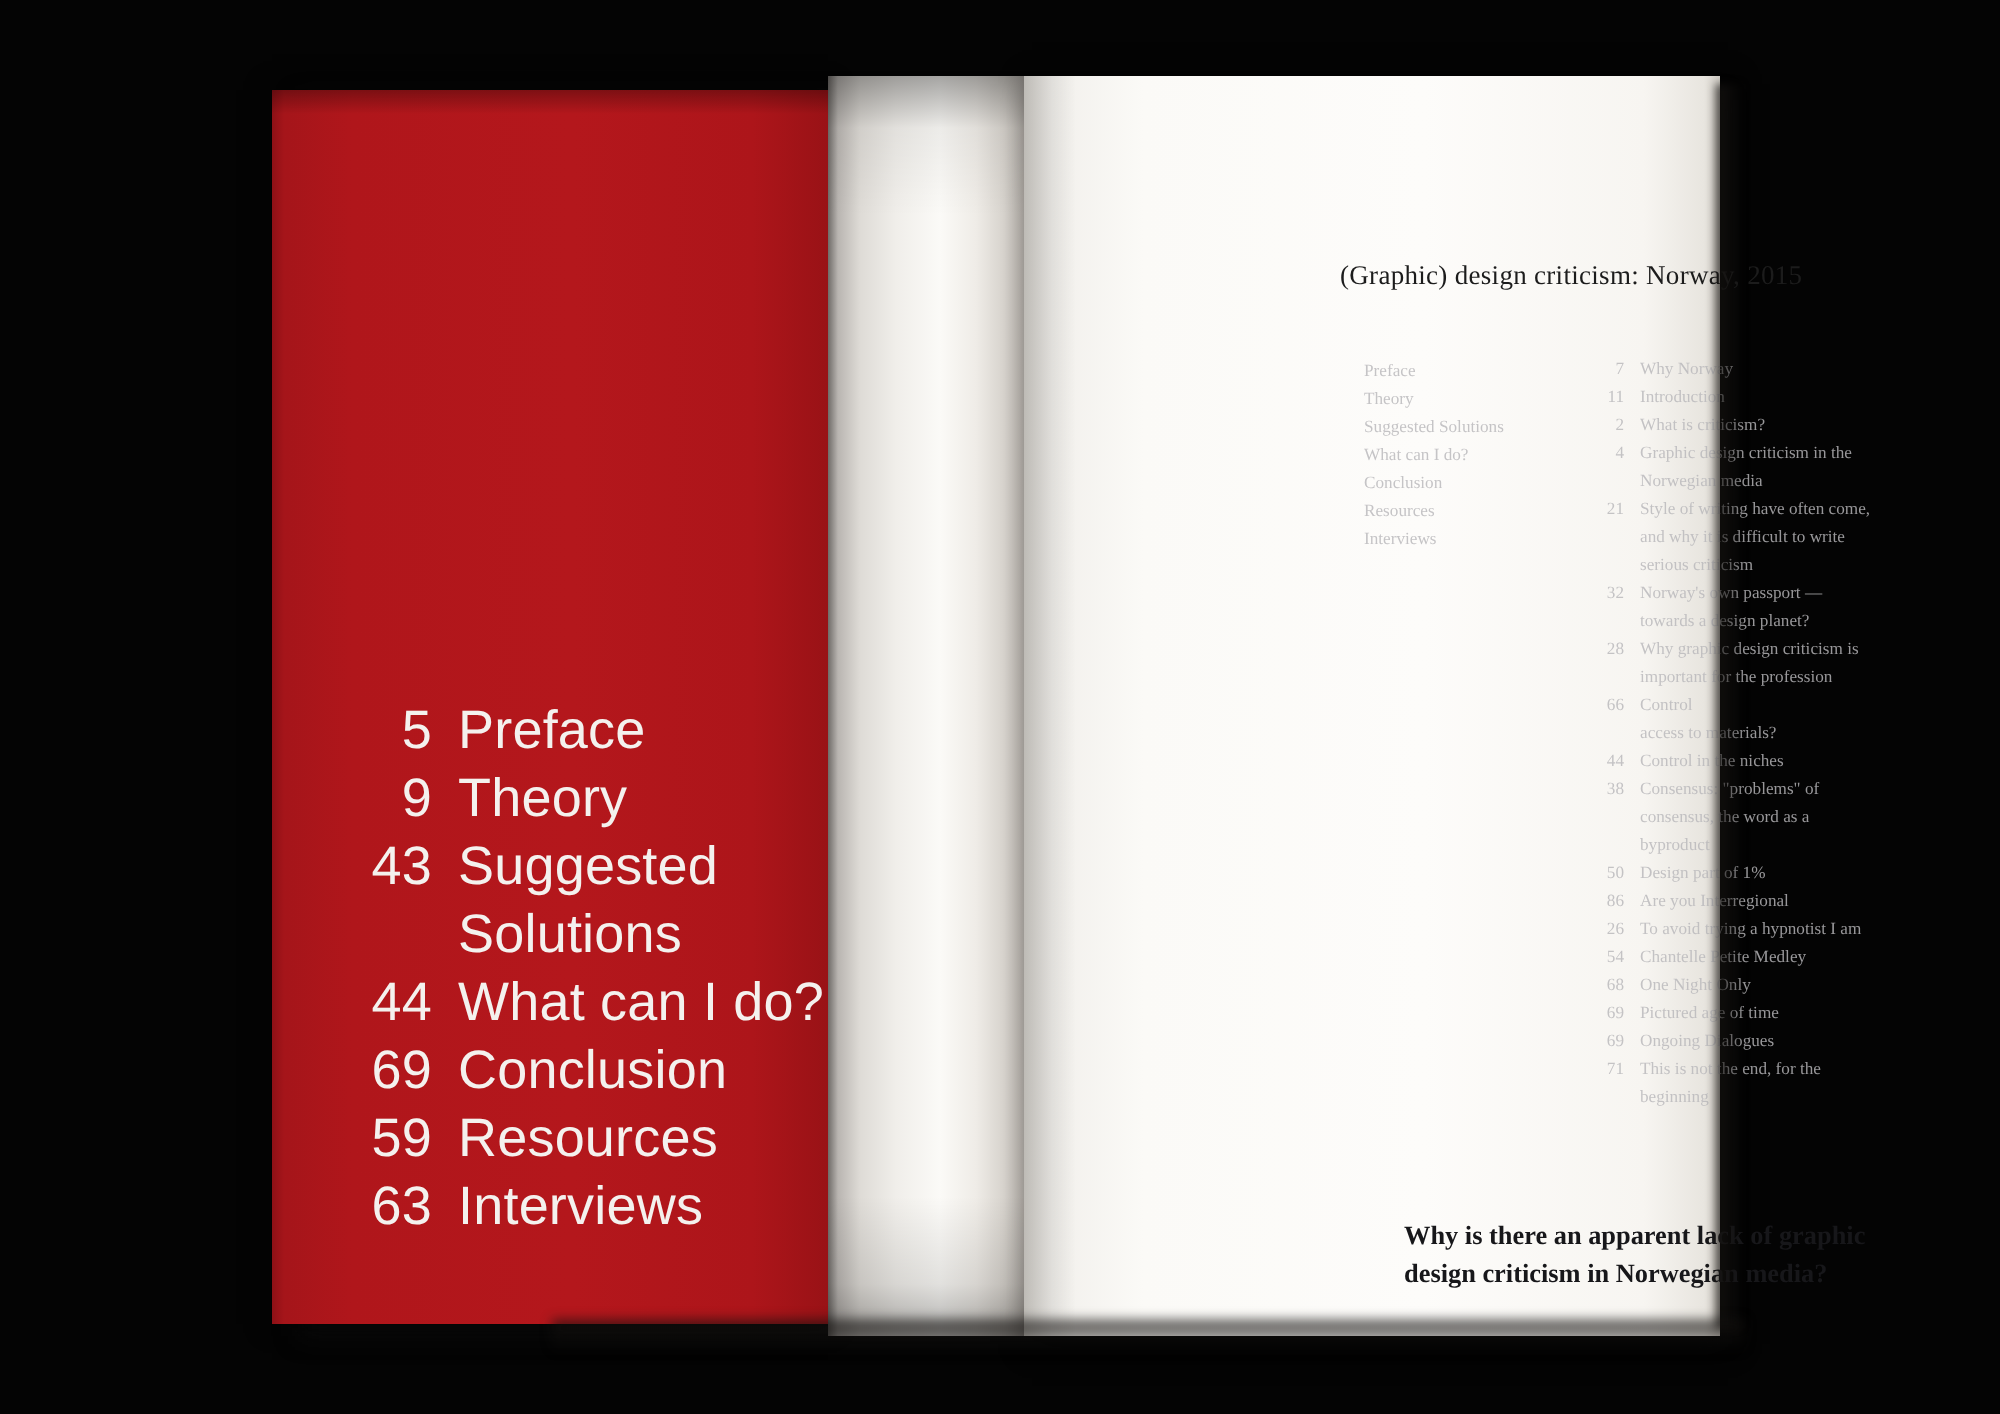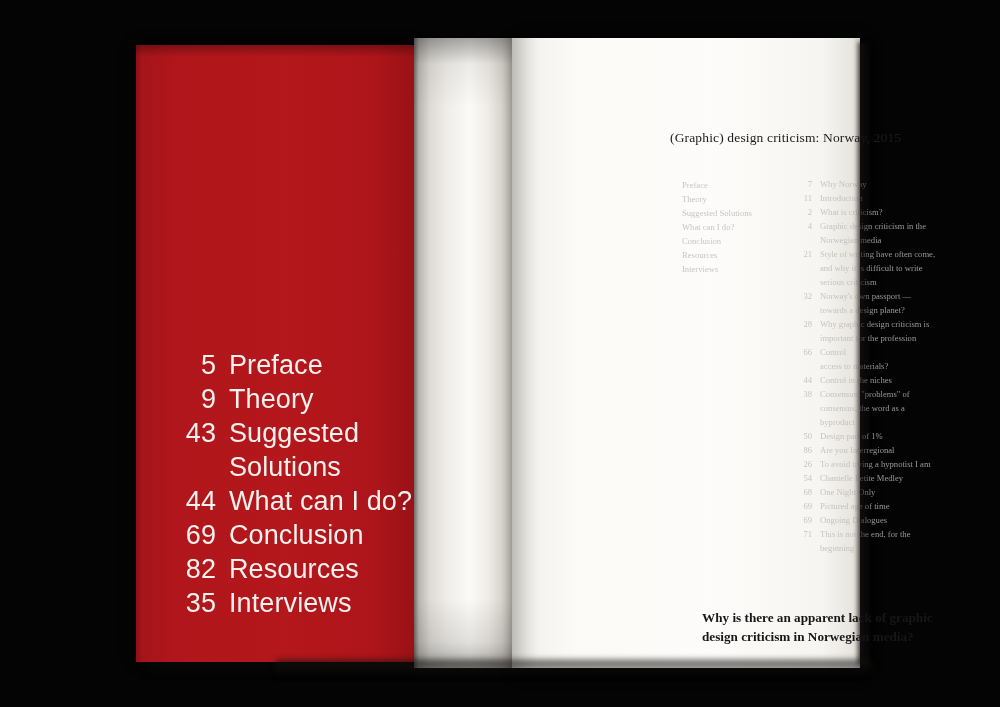"82" span.toc-num { text: 82 -> 59 }
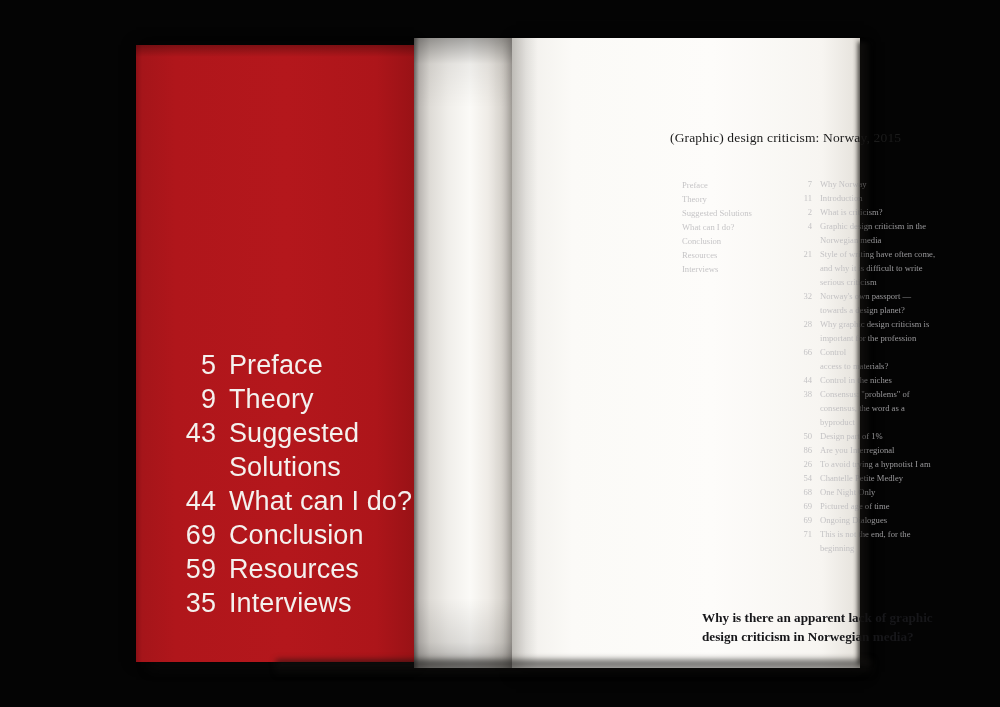"35" span.toc-num { text: 35 -> 63 }
